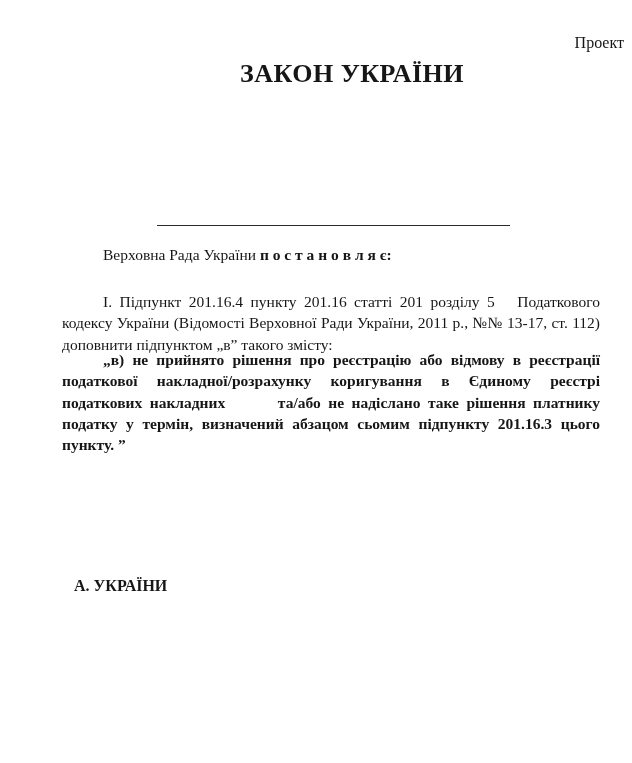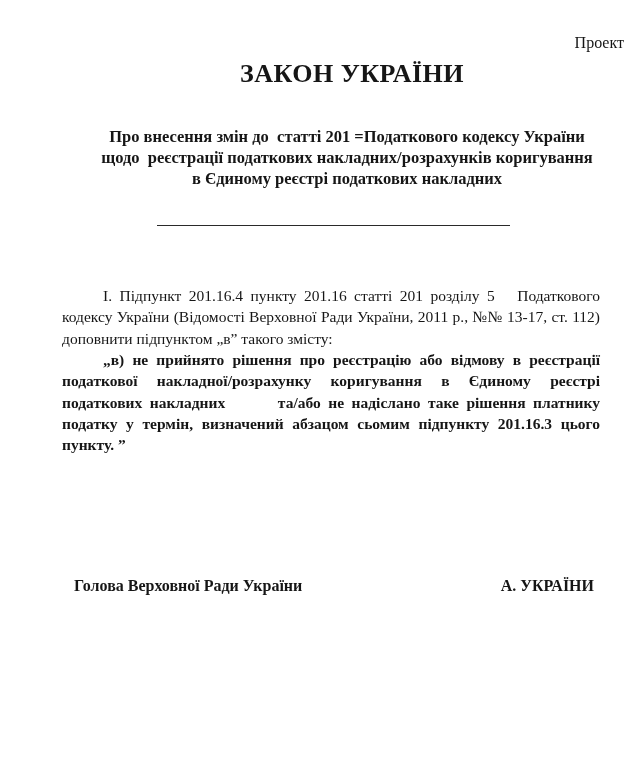"Про внесення змін до статті" div.subtitle { html: <div> <div>Про внесення змін до &nbsp;статті 201 =Податкового кодексу України</div> <div>щодо &nbsp;реєстрації податкових накладних/розрахунків коригування</div> <div>в Єдиному реєстрі податкових накладних</div> </div> -> none }
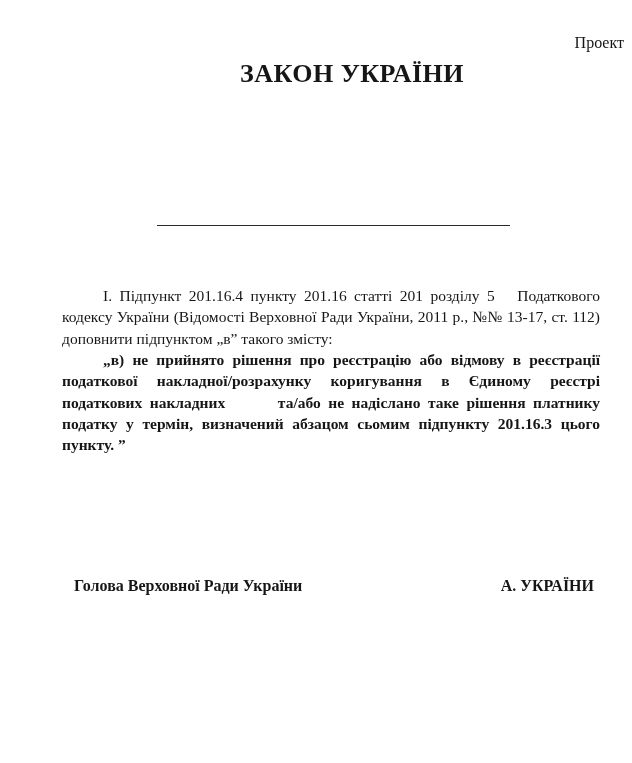"Верховна Рада України п о" p.para { html: none -> <p> <span>Верховна Рада України</span> <b>п о с т а н о в л я є:</b> </p> }
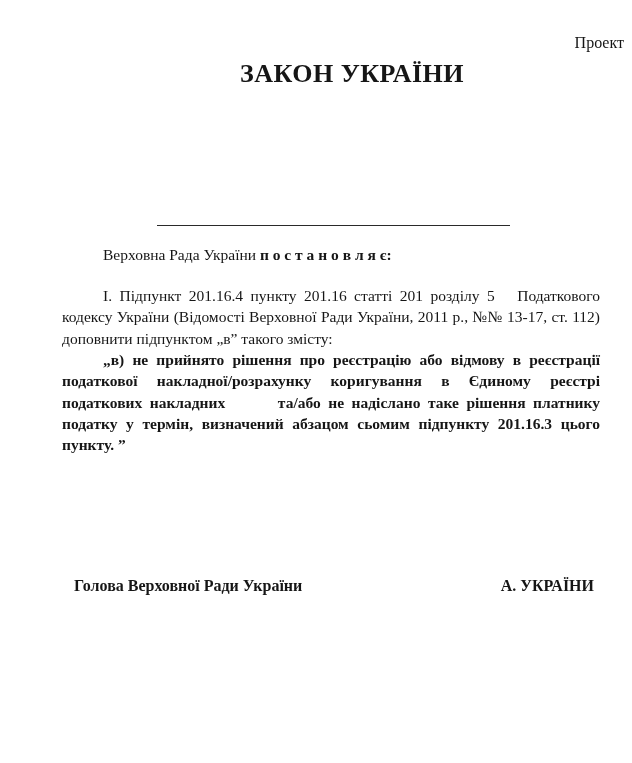"І. Підпункт 201.16.4 пункту 201.16" .p1 { top: 285px -> 291px }
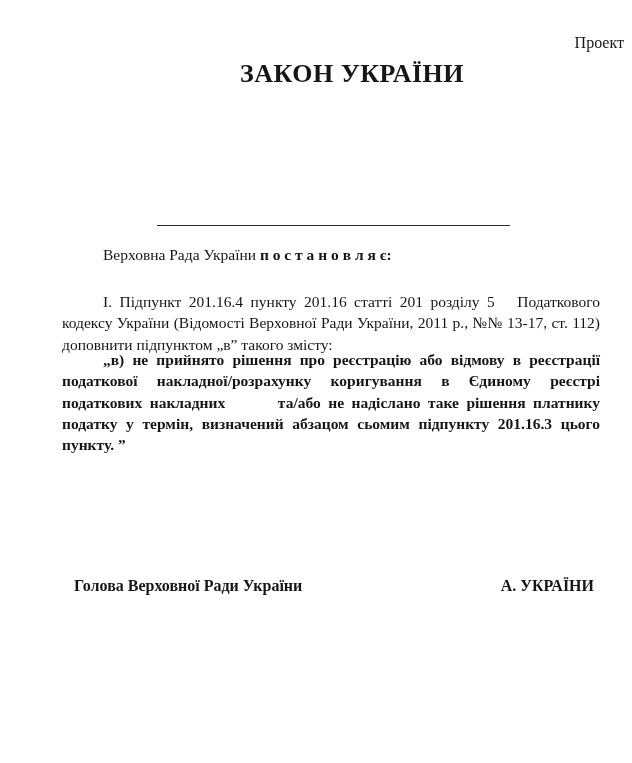"Голова Верховної Ради України" span.sig-left { html: <span>Голова Верховної Ради України</span> -> none }
